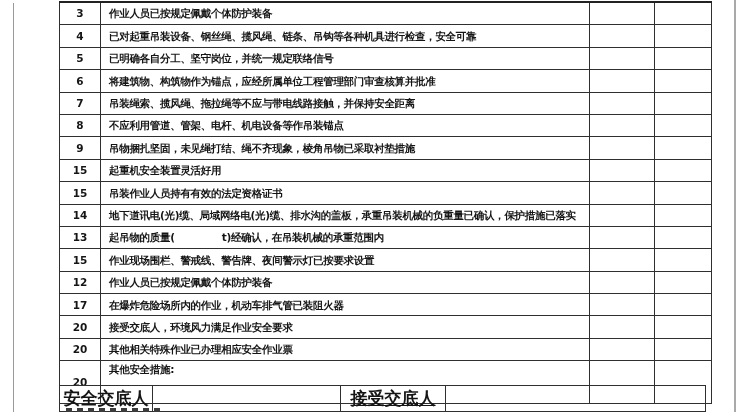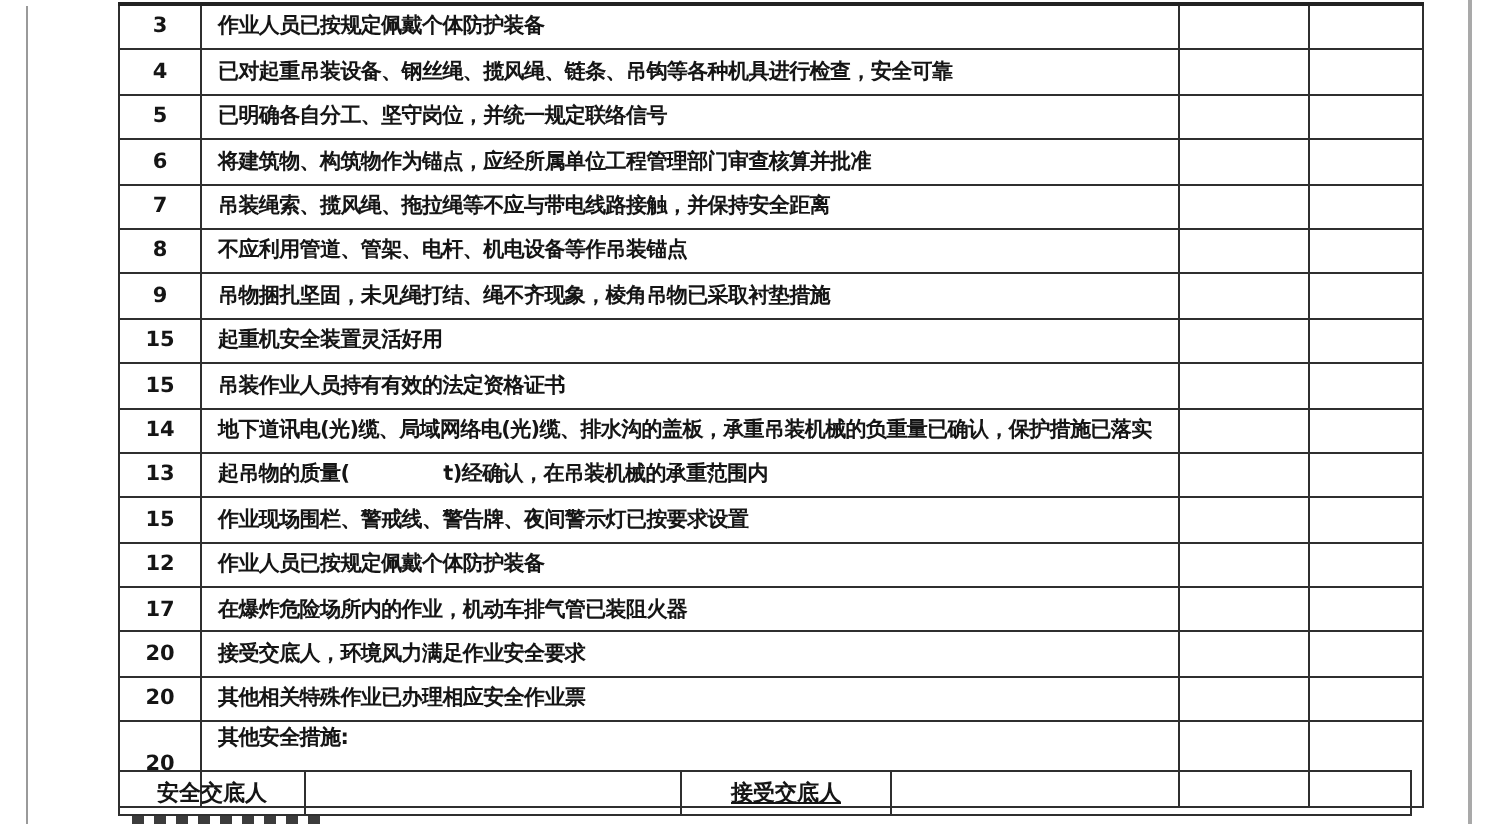"安全交底人" .sig-table td { font-size: 11px -> 17px }
